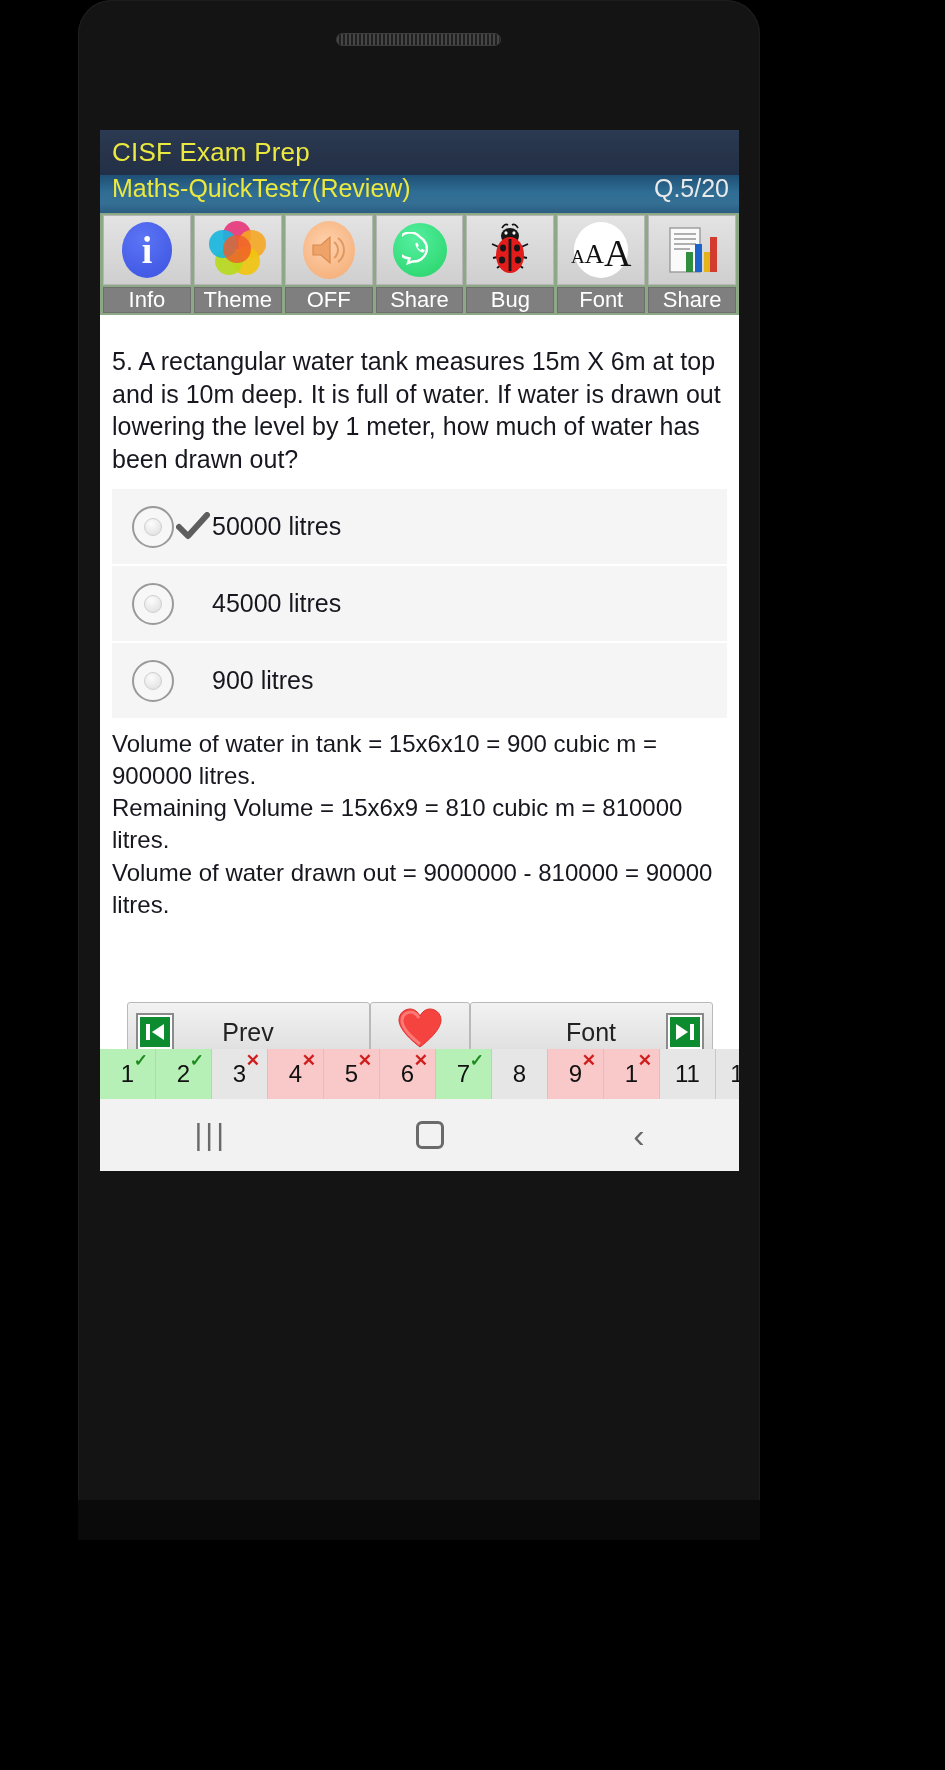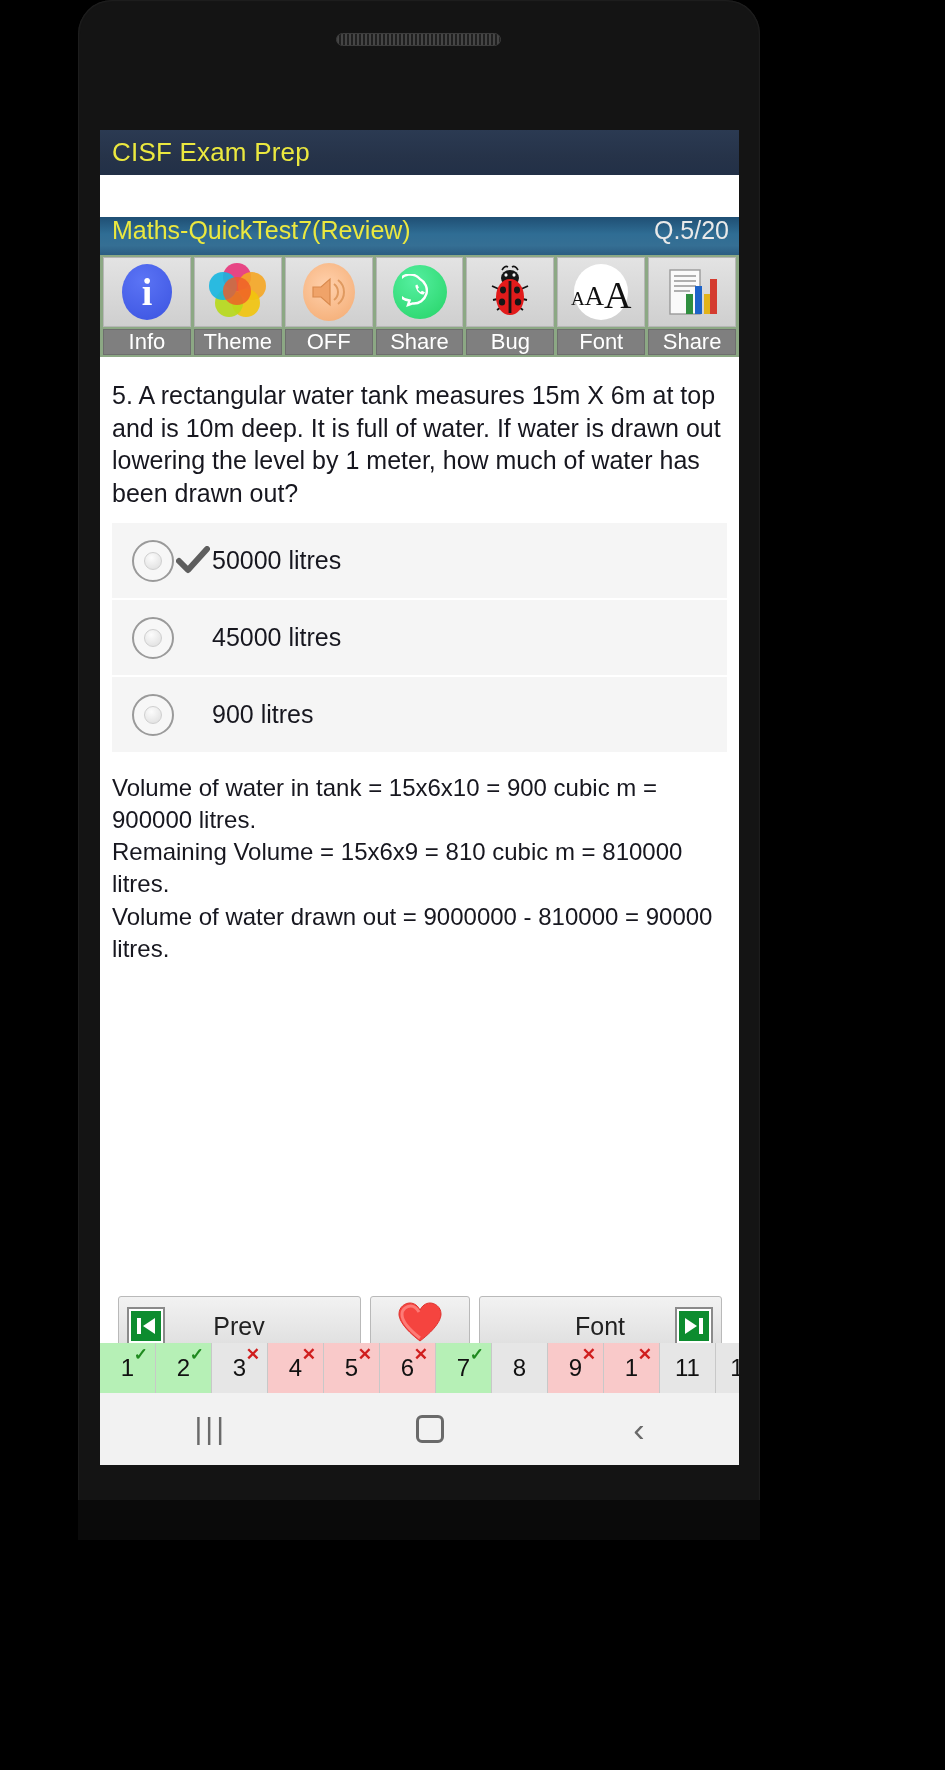"CISF Exam Prep" .screen { height: 1335px -> 1041px }
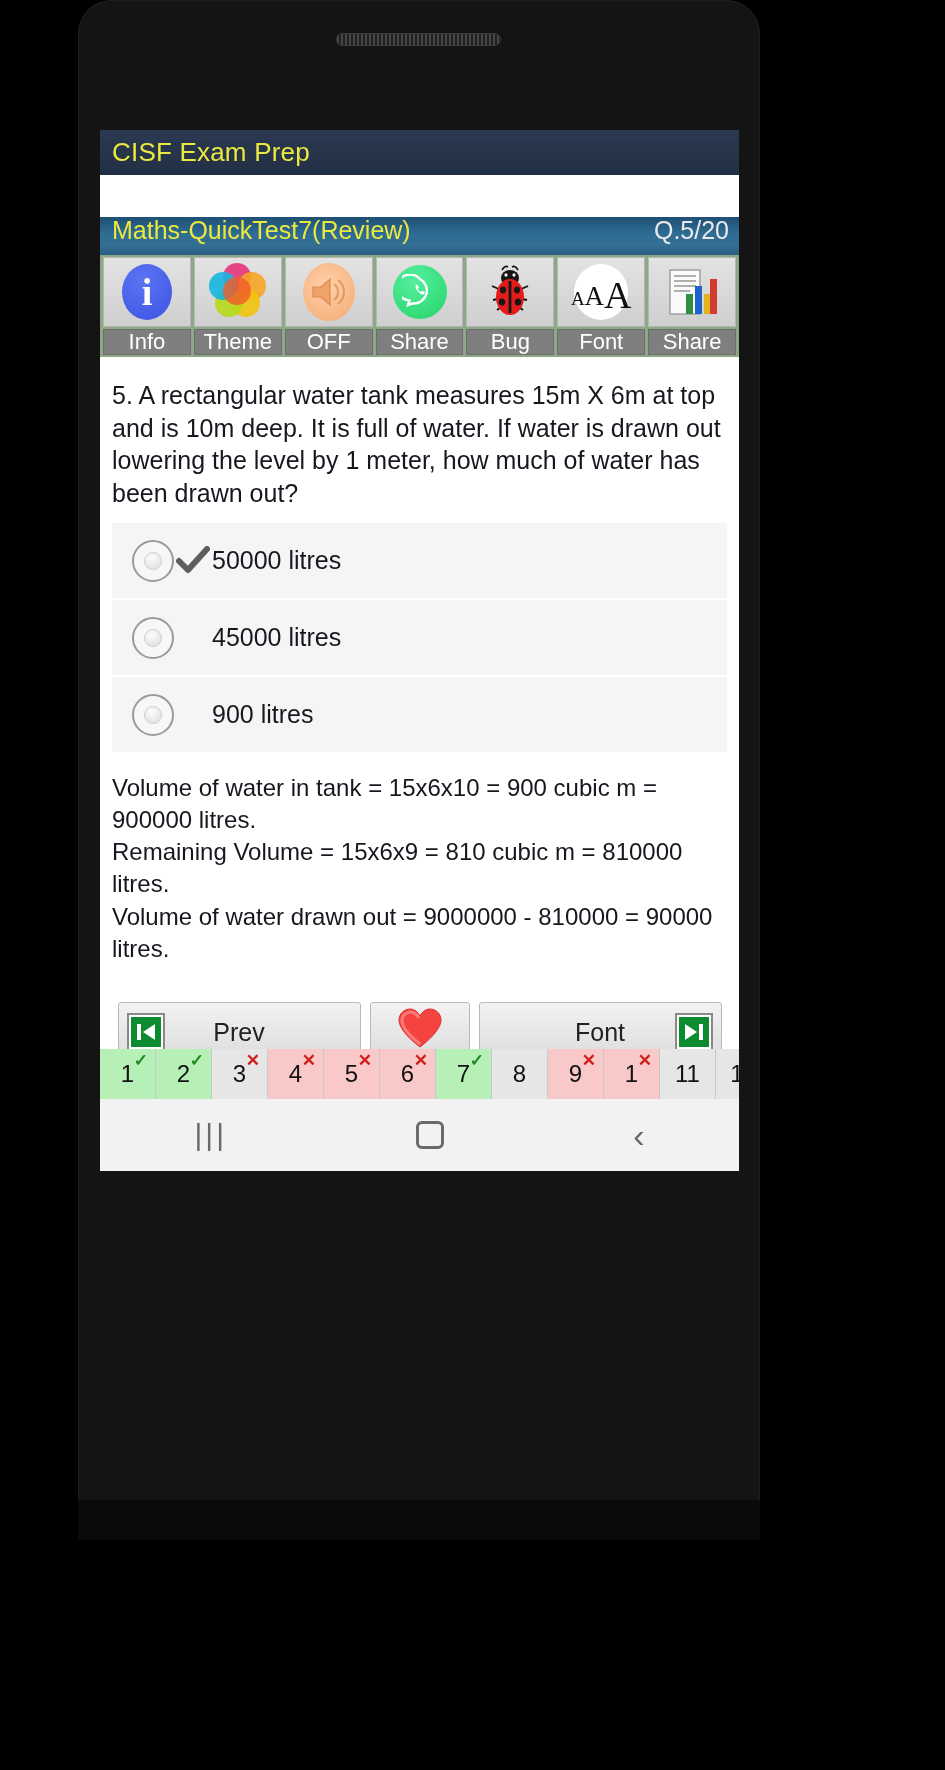"Maths-QuickTest7(Review)" .hdr-sub { margin-top: 42px -> none }
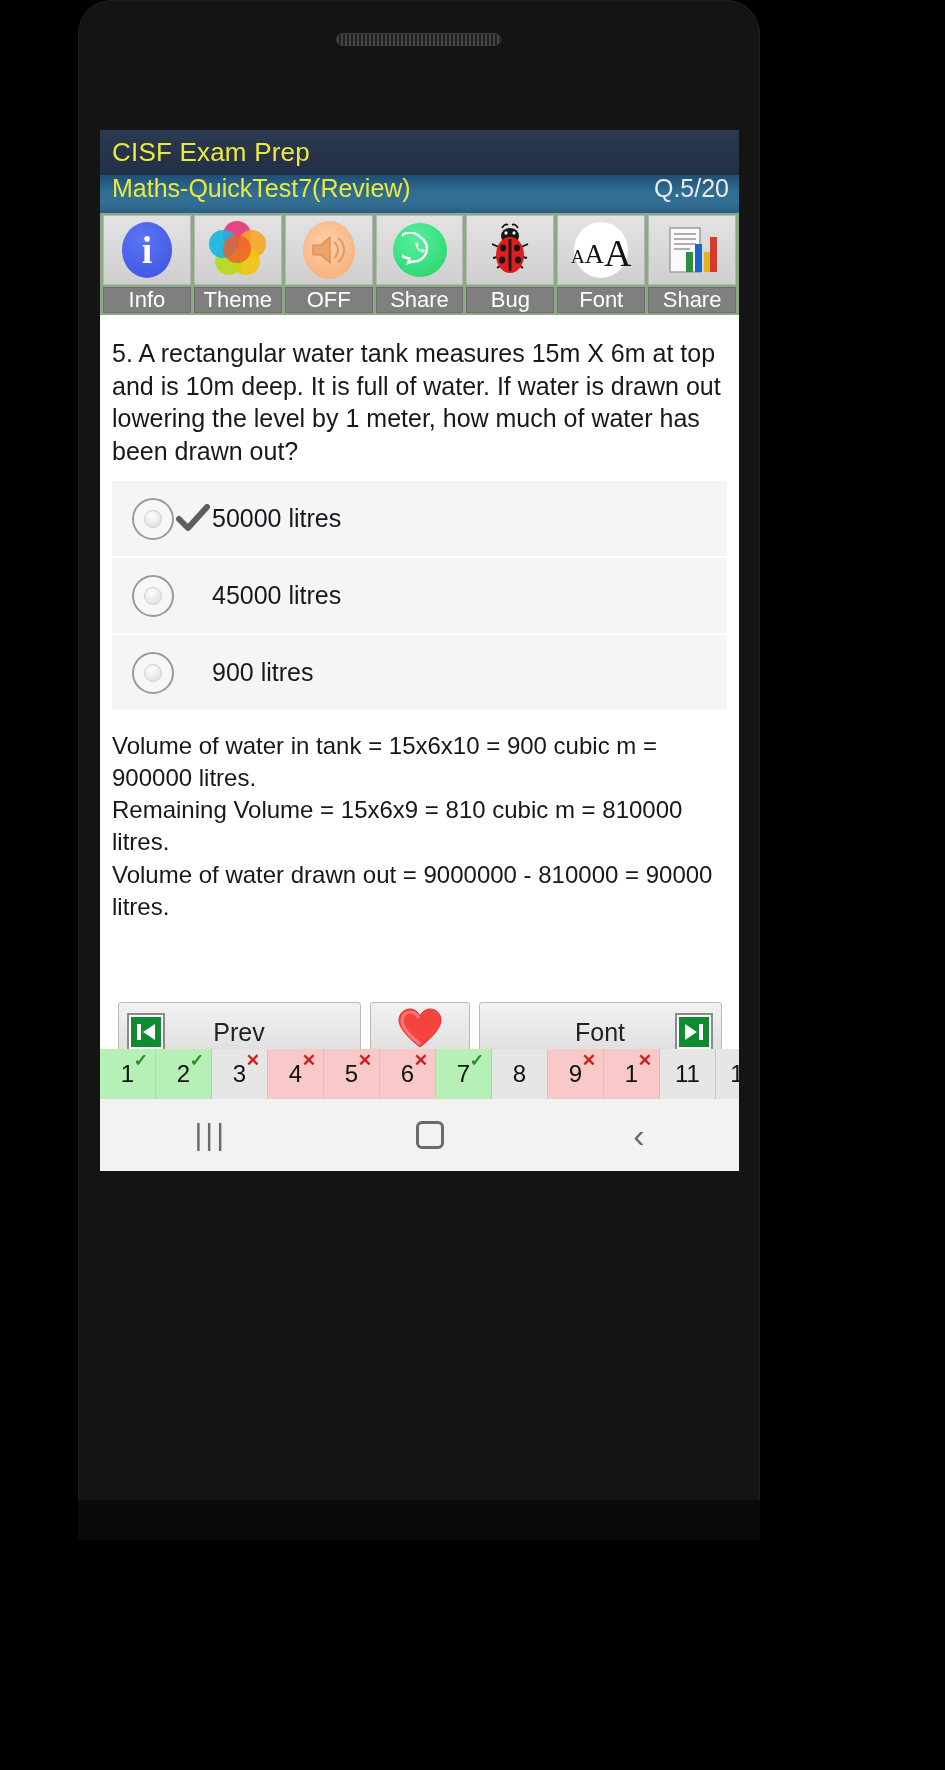"5. A rectangular water tank" .q-wrap { padding: 22px 12px 0 12px -> 30px 12px 0 12px }
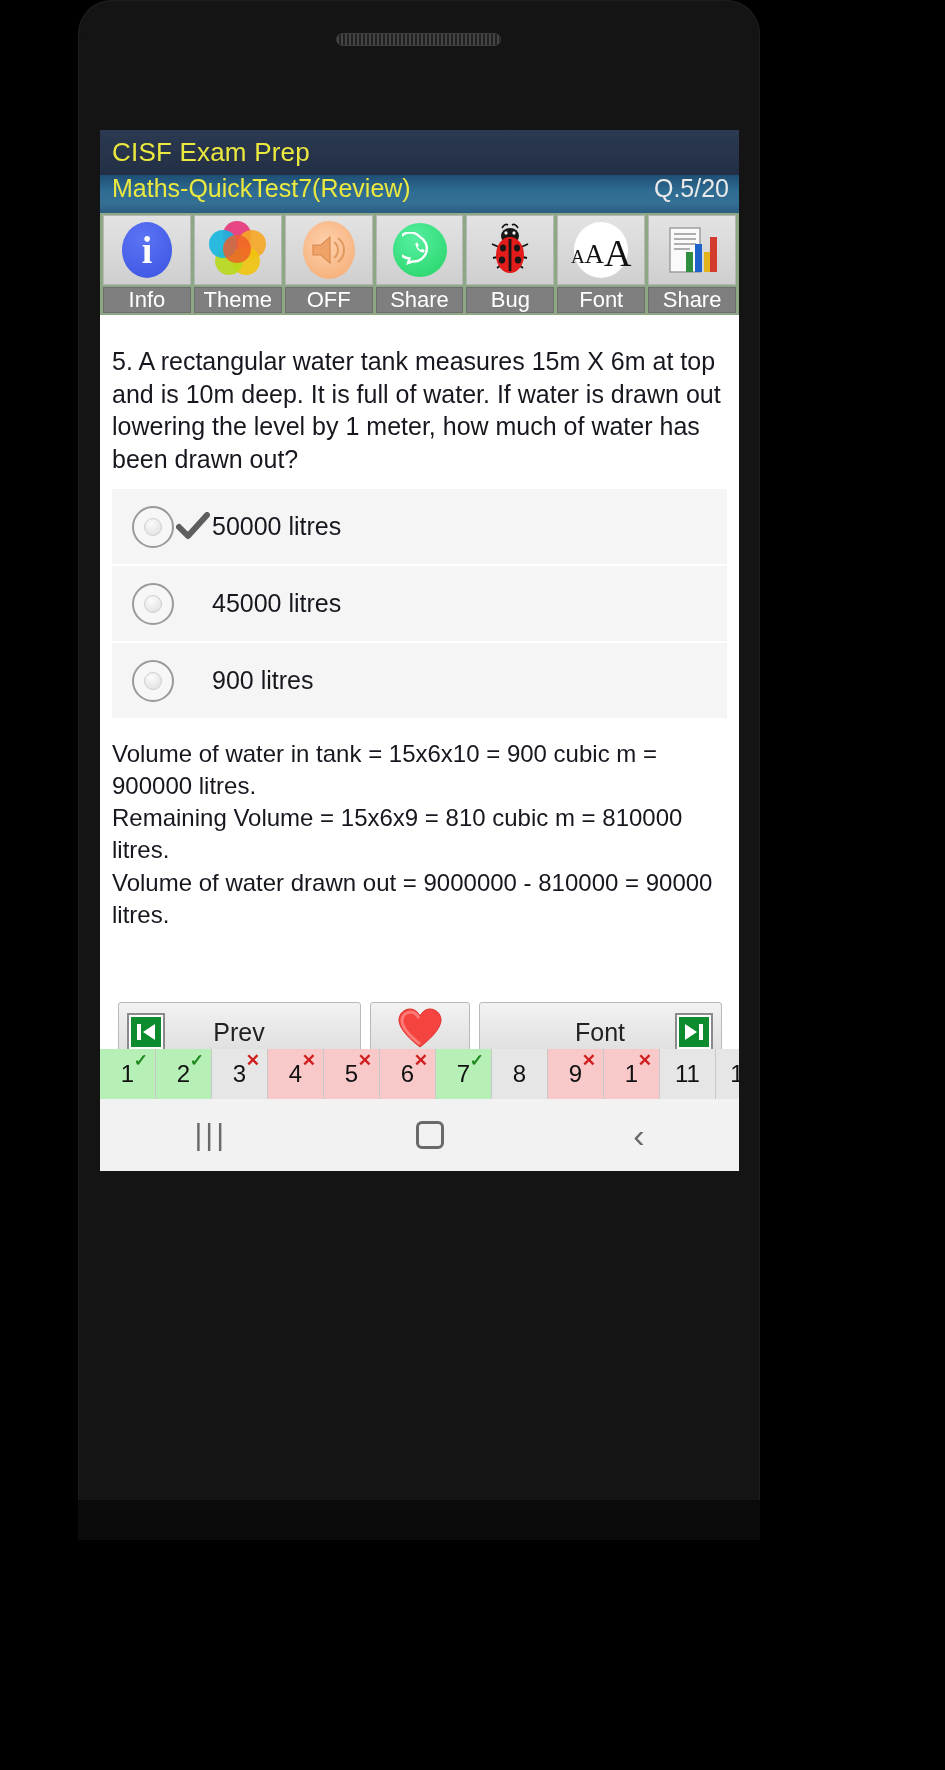"Volume of water in tank" .explain { margin: 18px 12px 0 12px -> 8px 12px 0 12px }
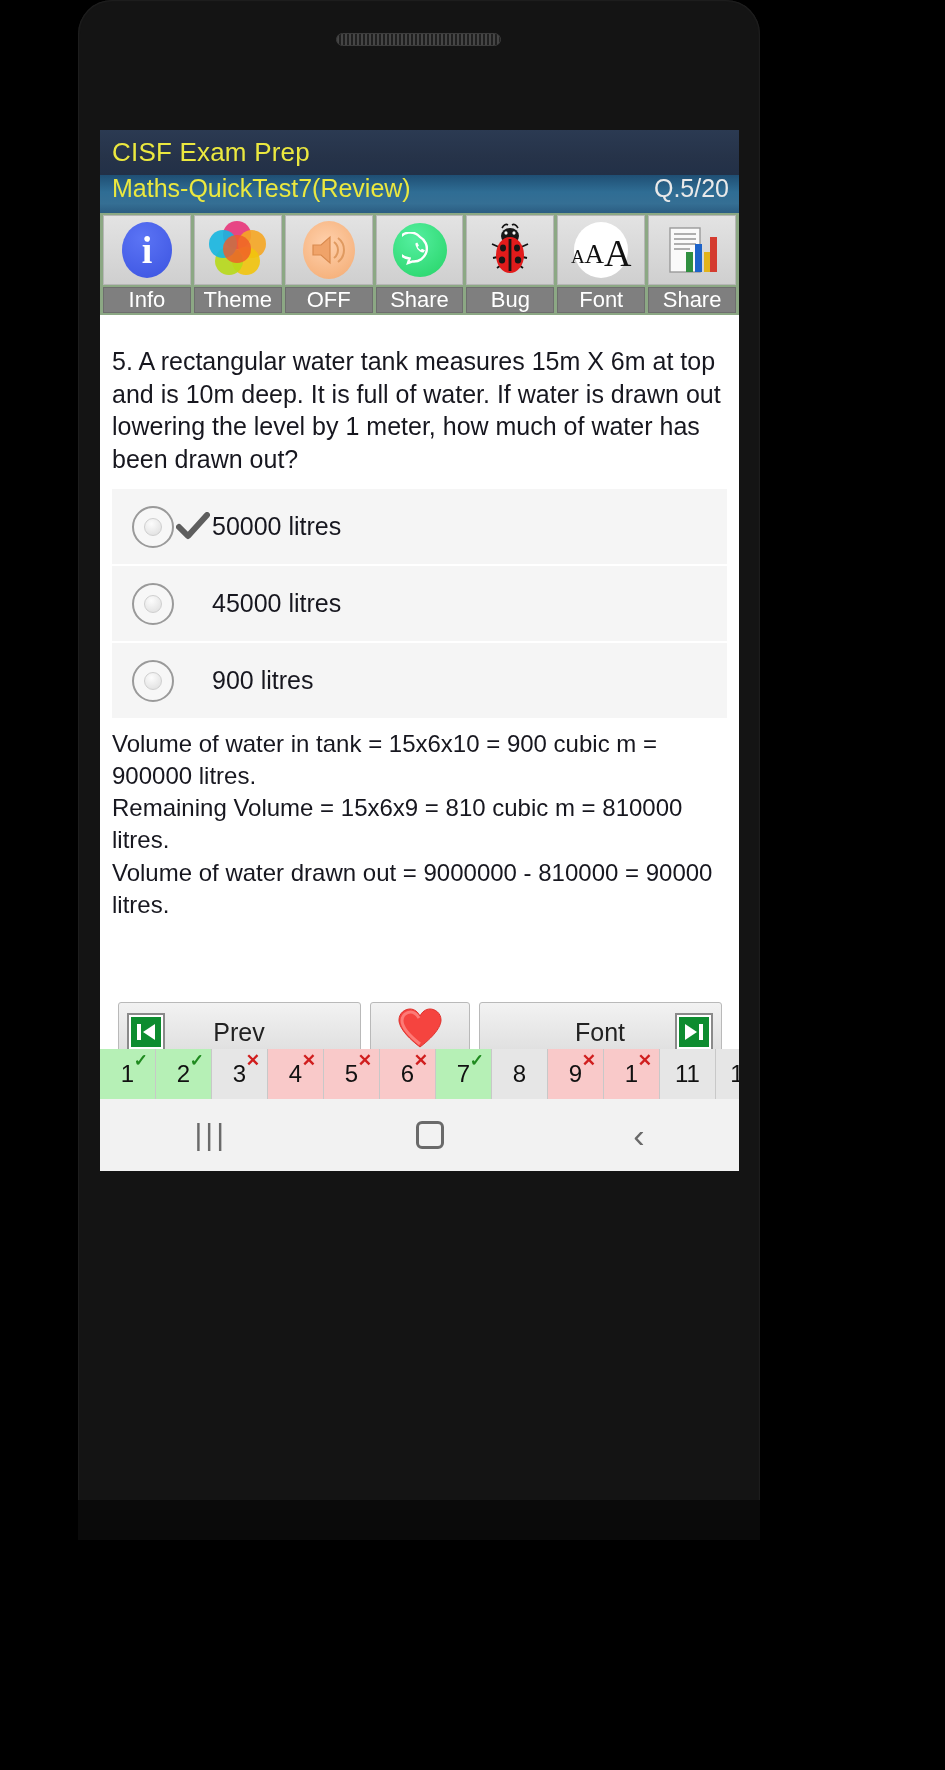"Prev" .navbar { gap: 9px -> none }
